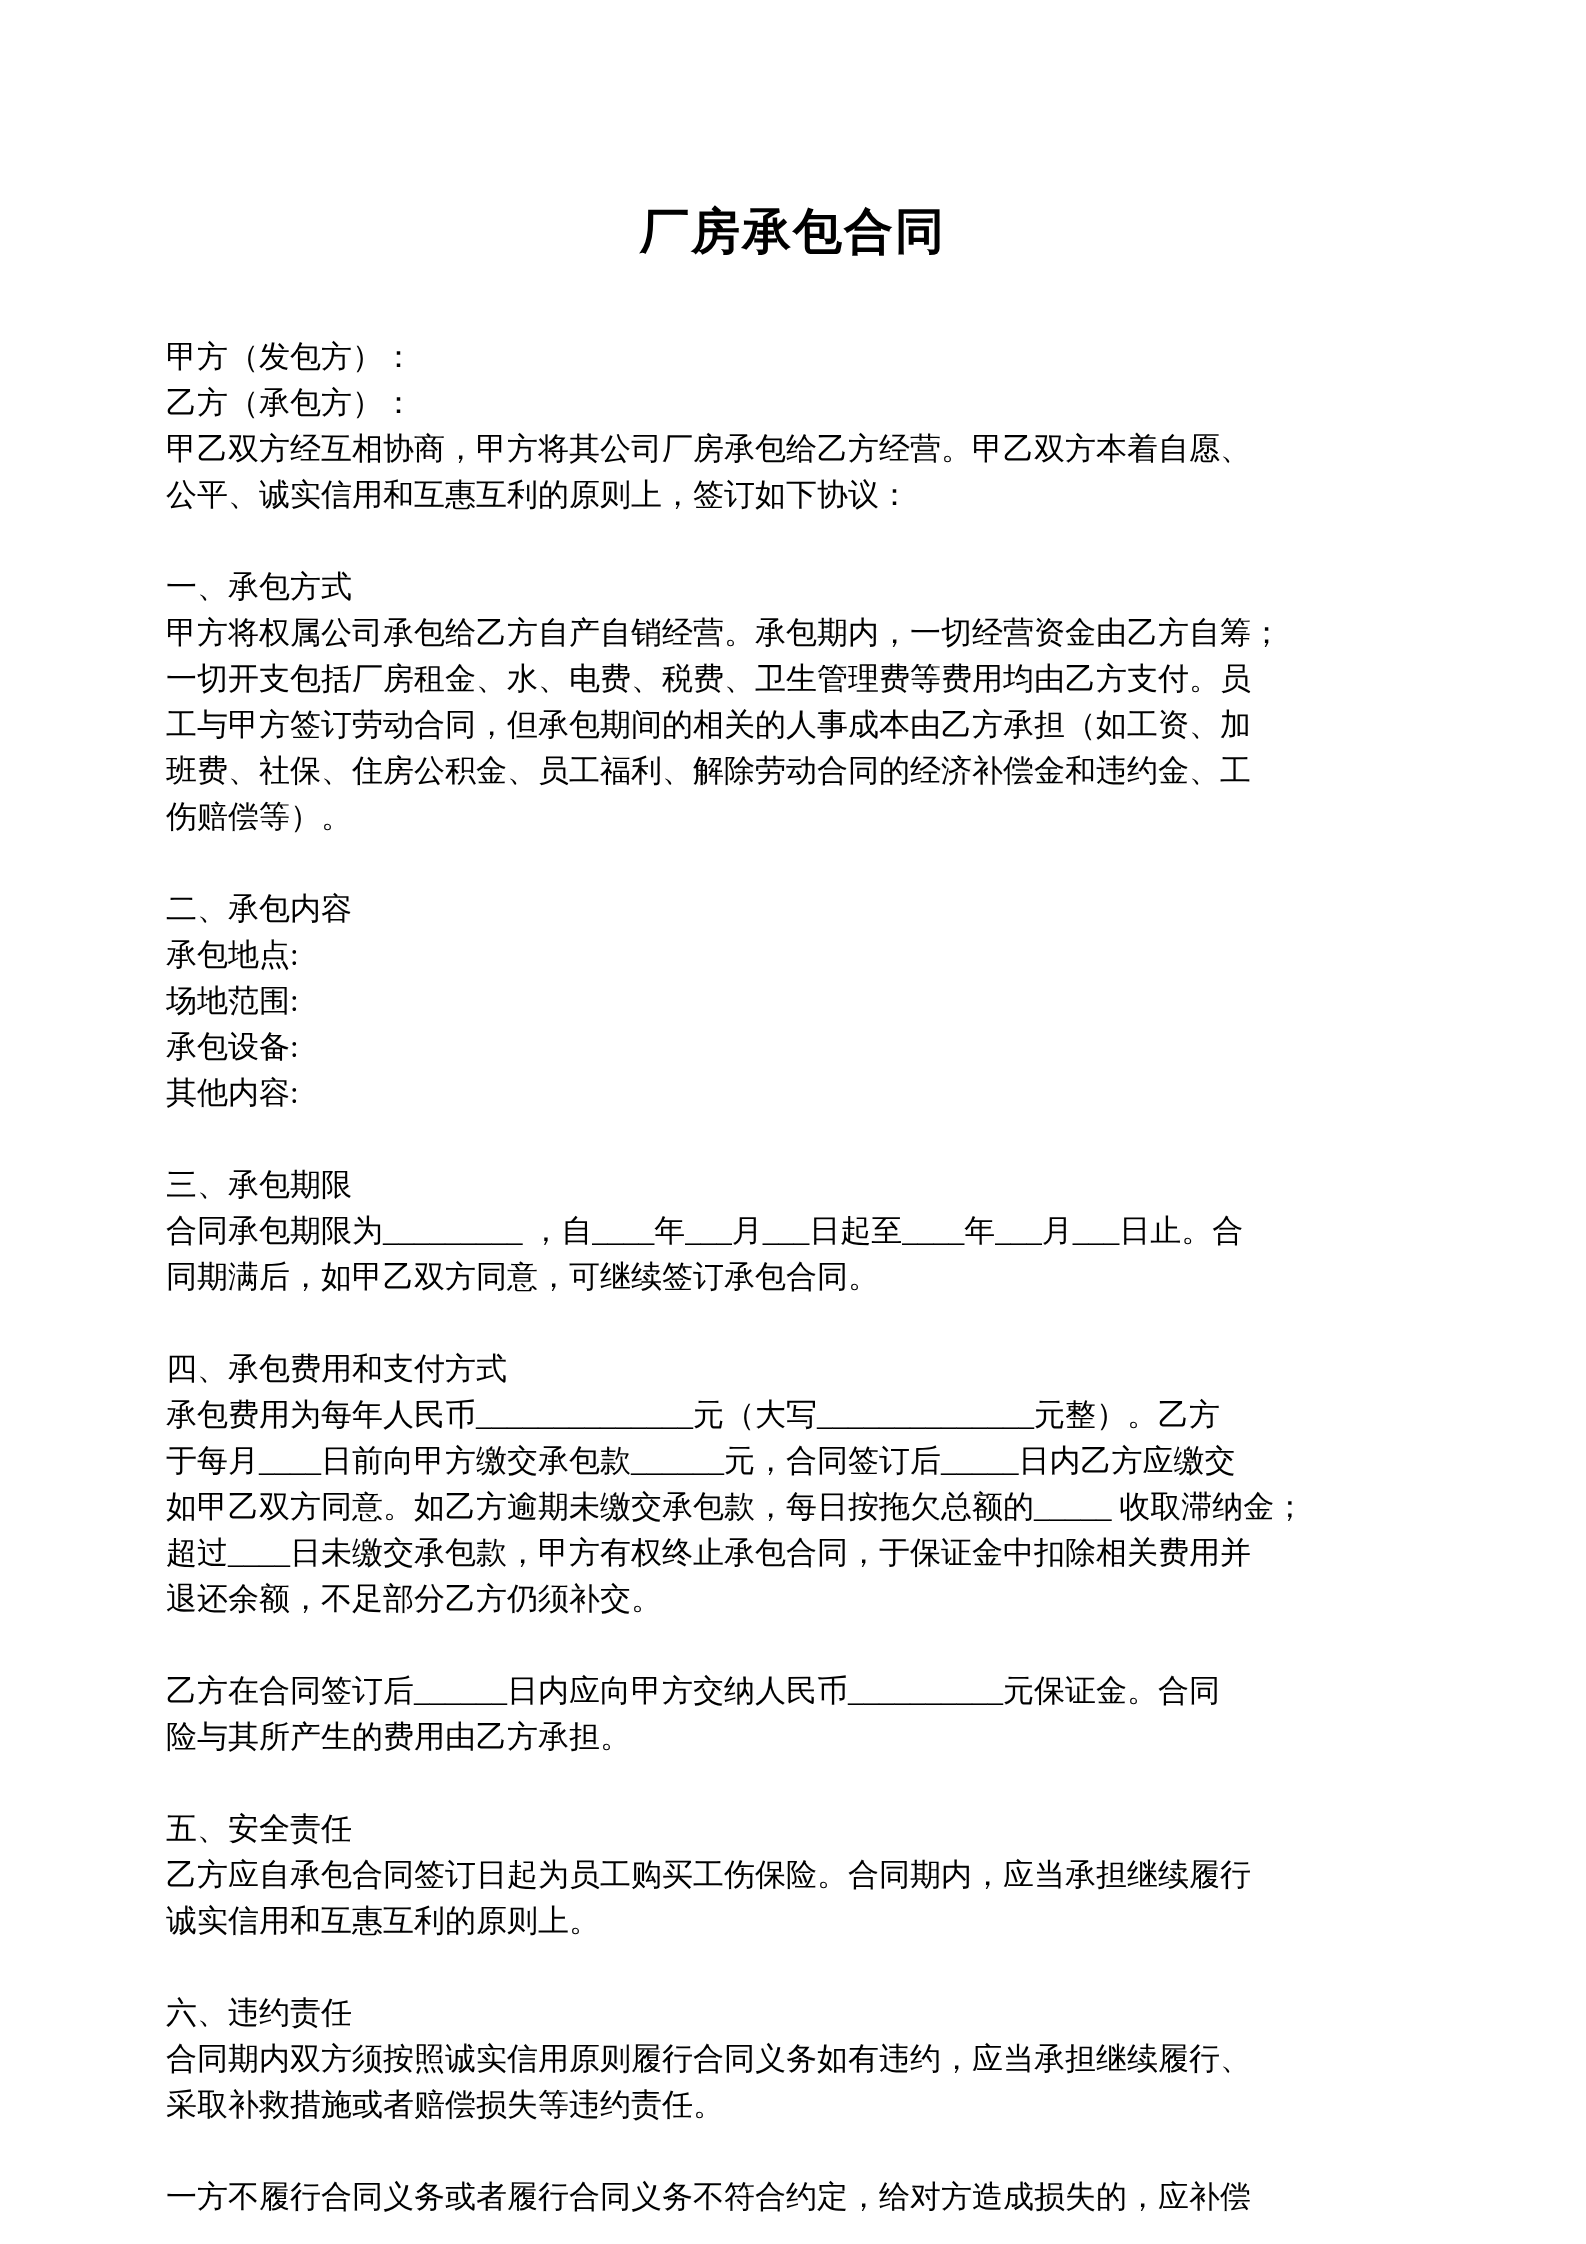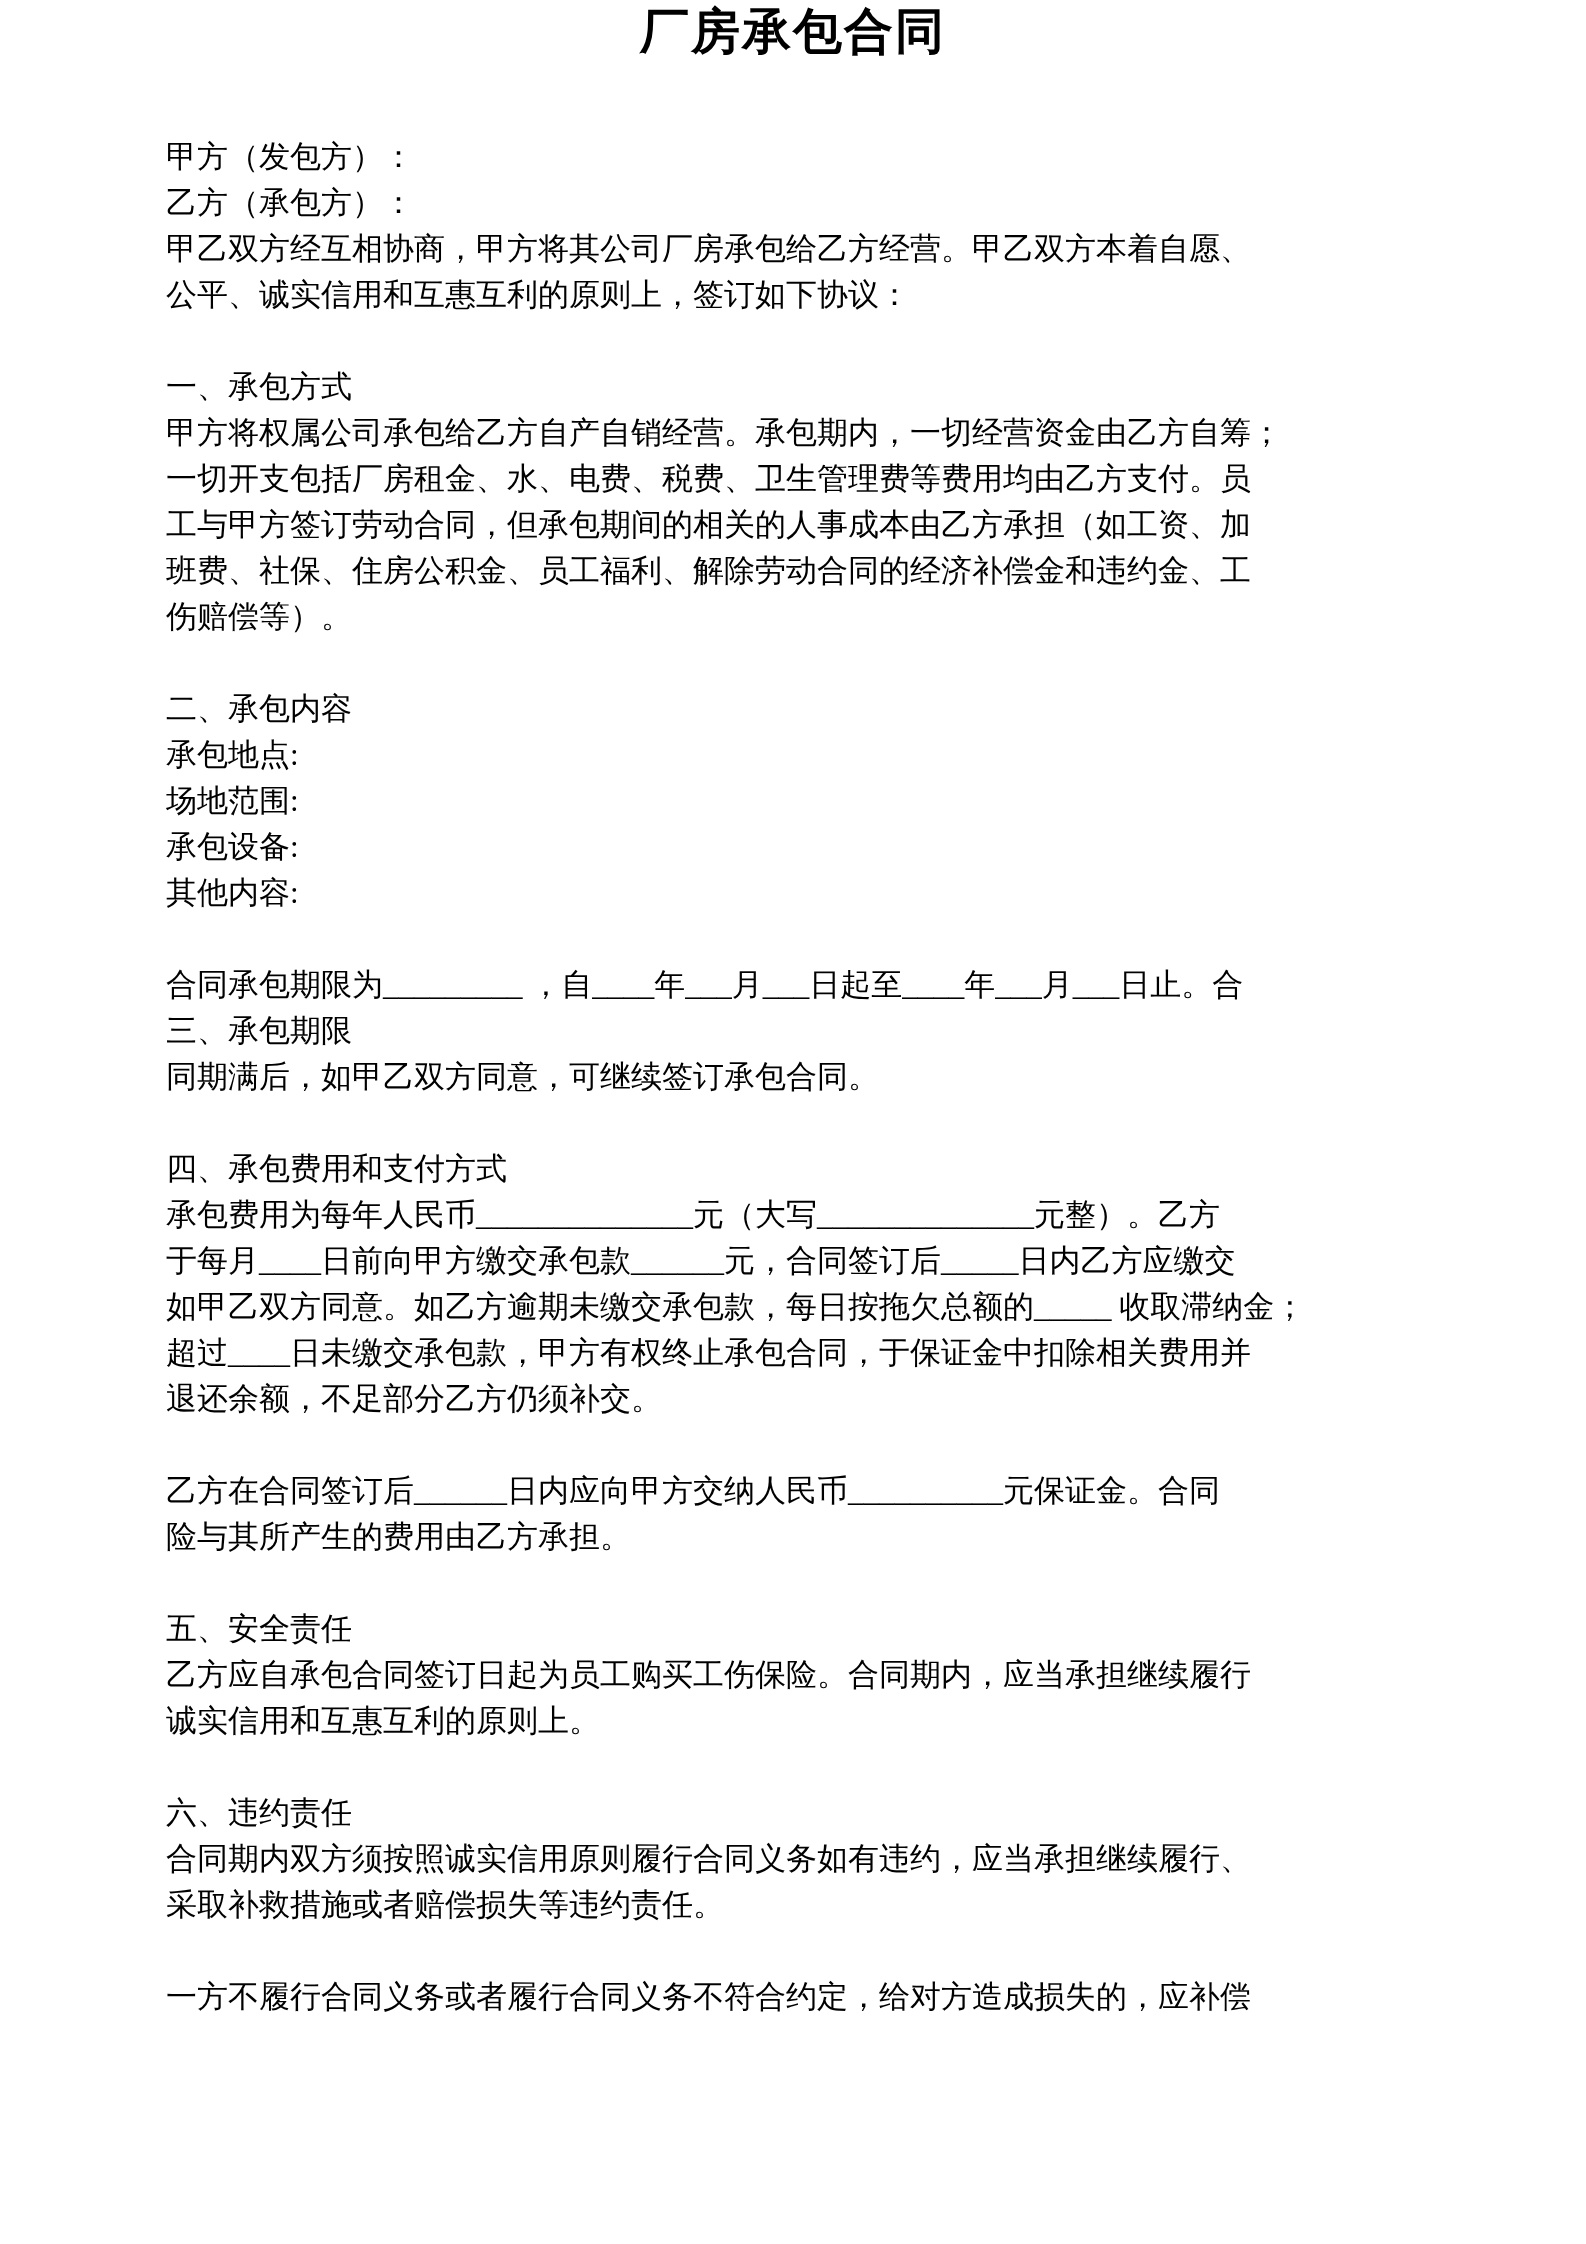"厂房承包合同" .page { padding-top: none -> 200px }
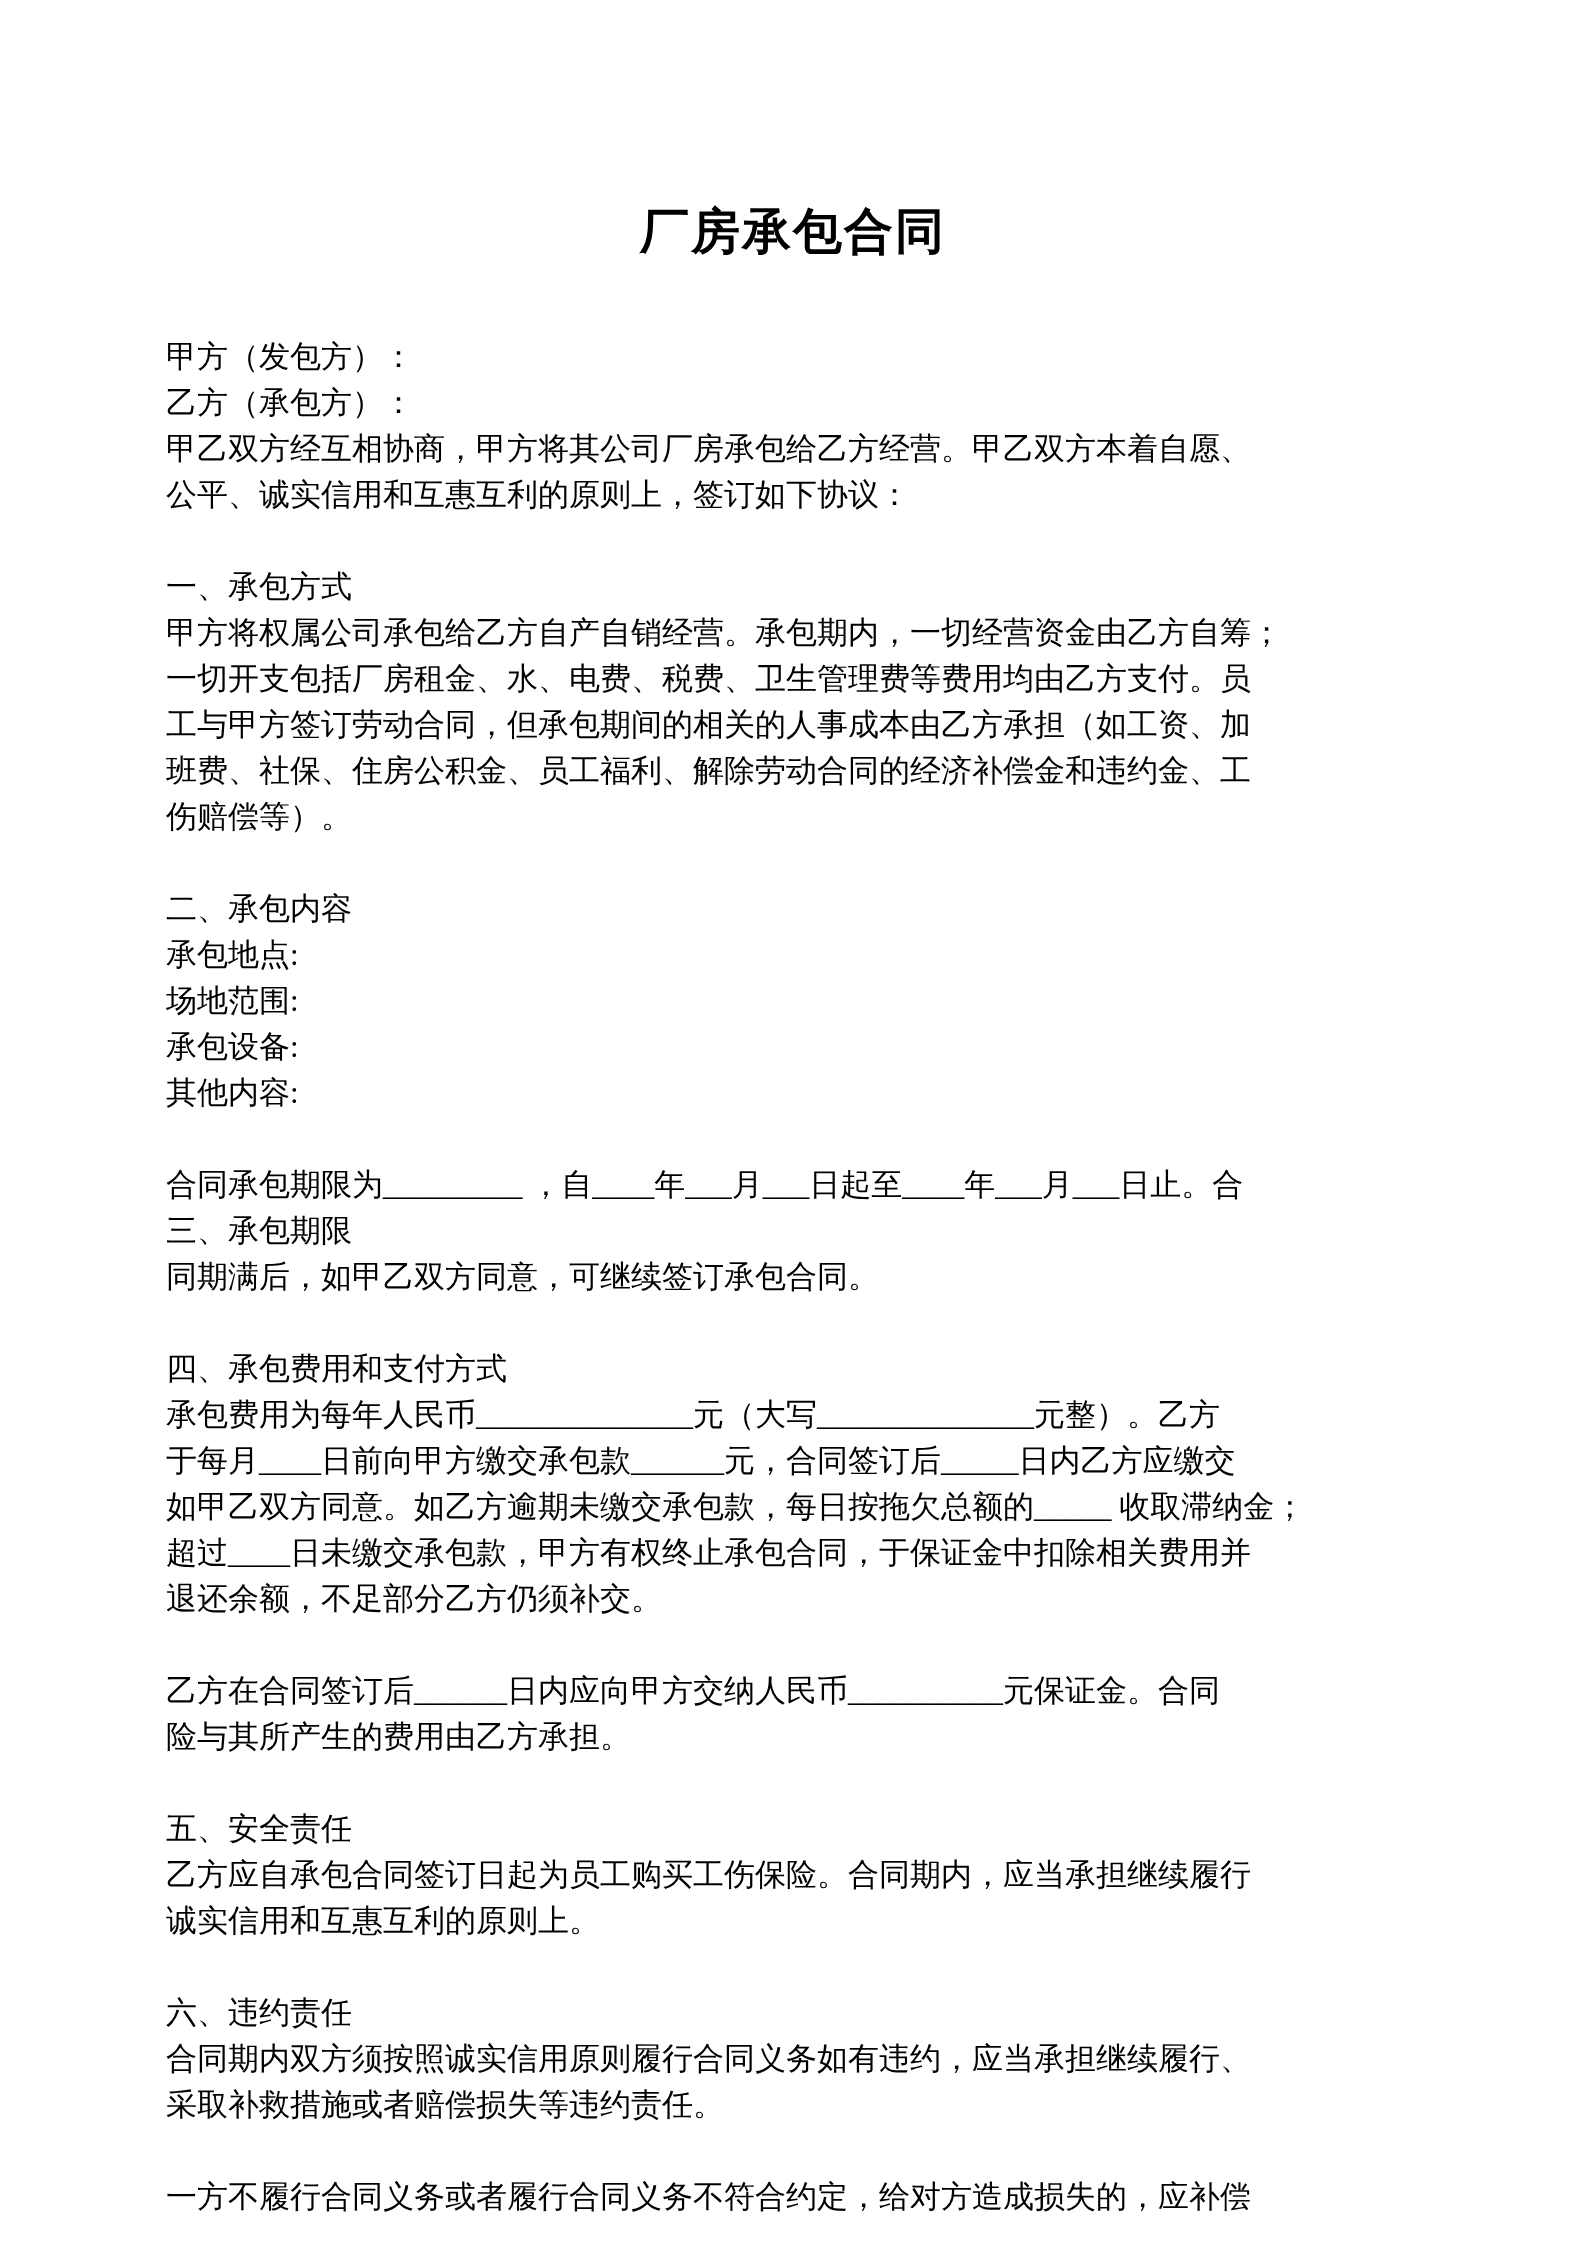"合同承包期限为_________" div.line { order: before "三、承包期限" -> after "三、承包期限" }
